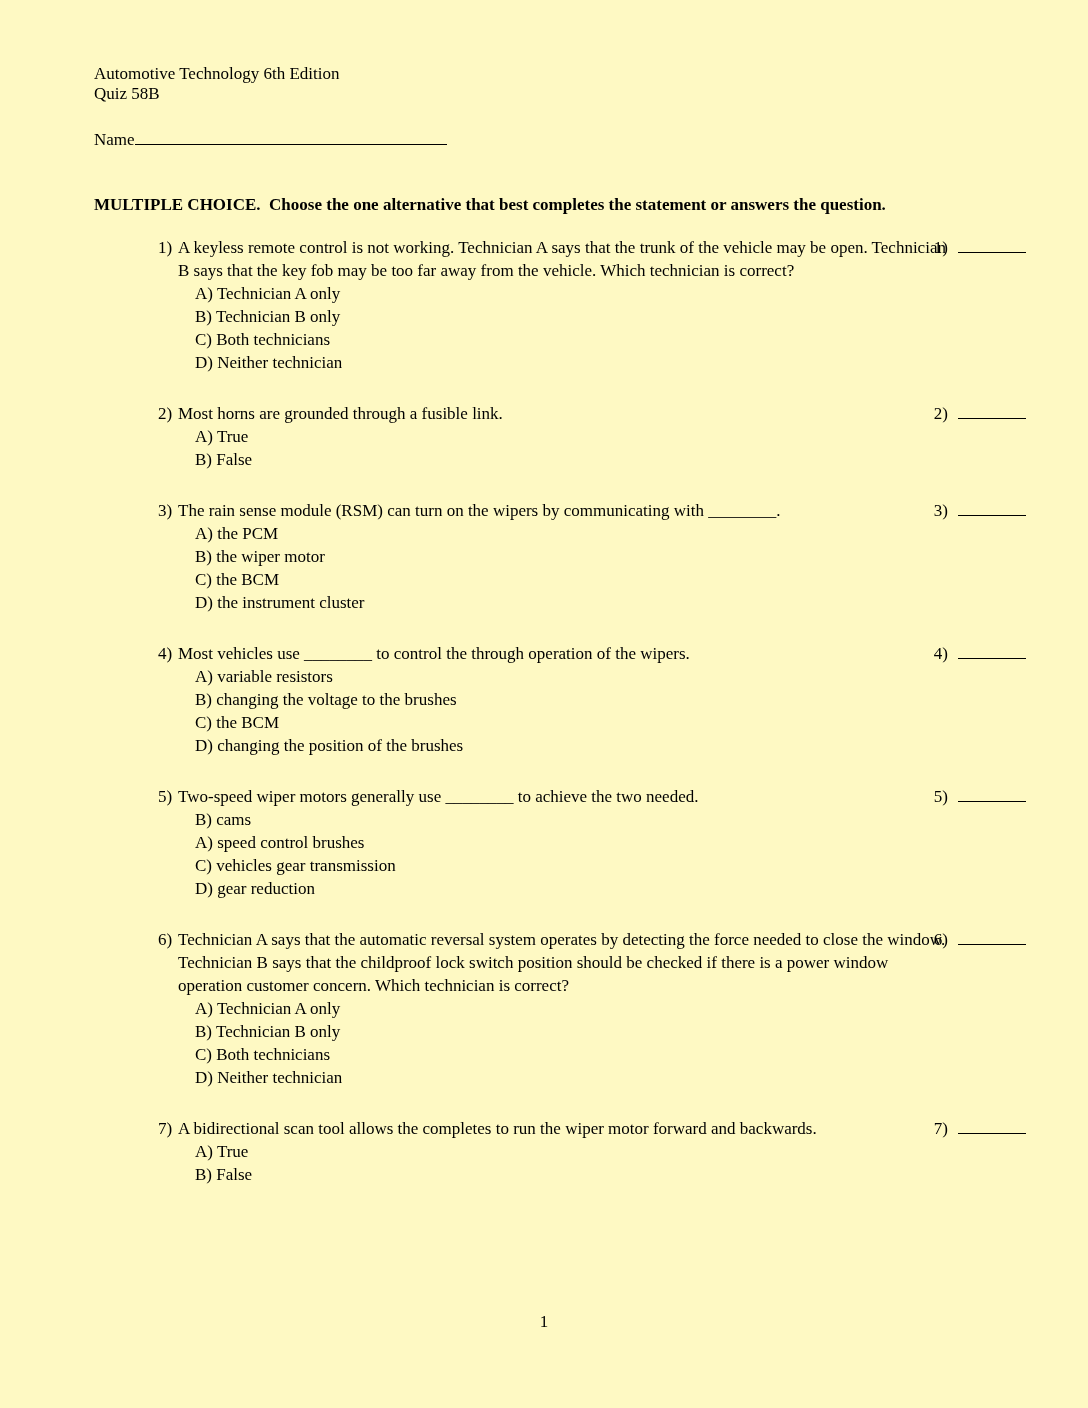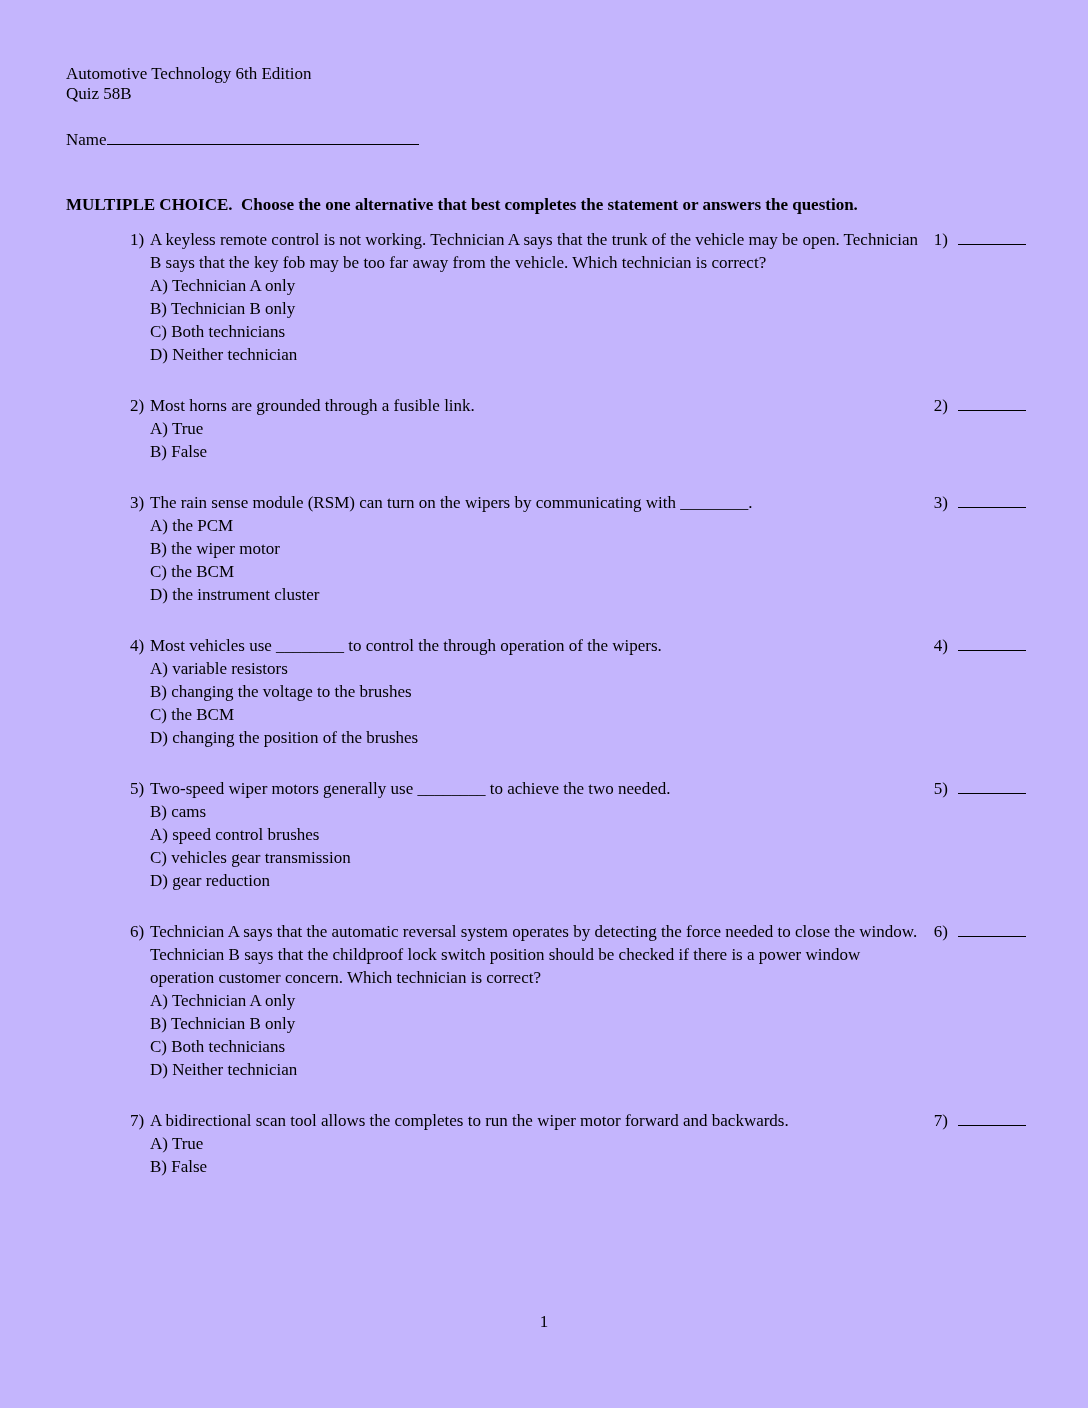"Automotive Technology 6th Edition" .page { background: #c4b5fd -> #fef9c3; padding: 64px 62px 0 66px -> 64px 62px 0 94px }
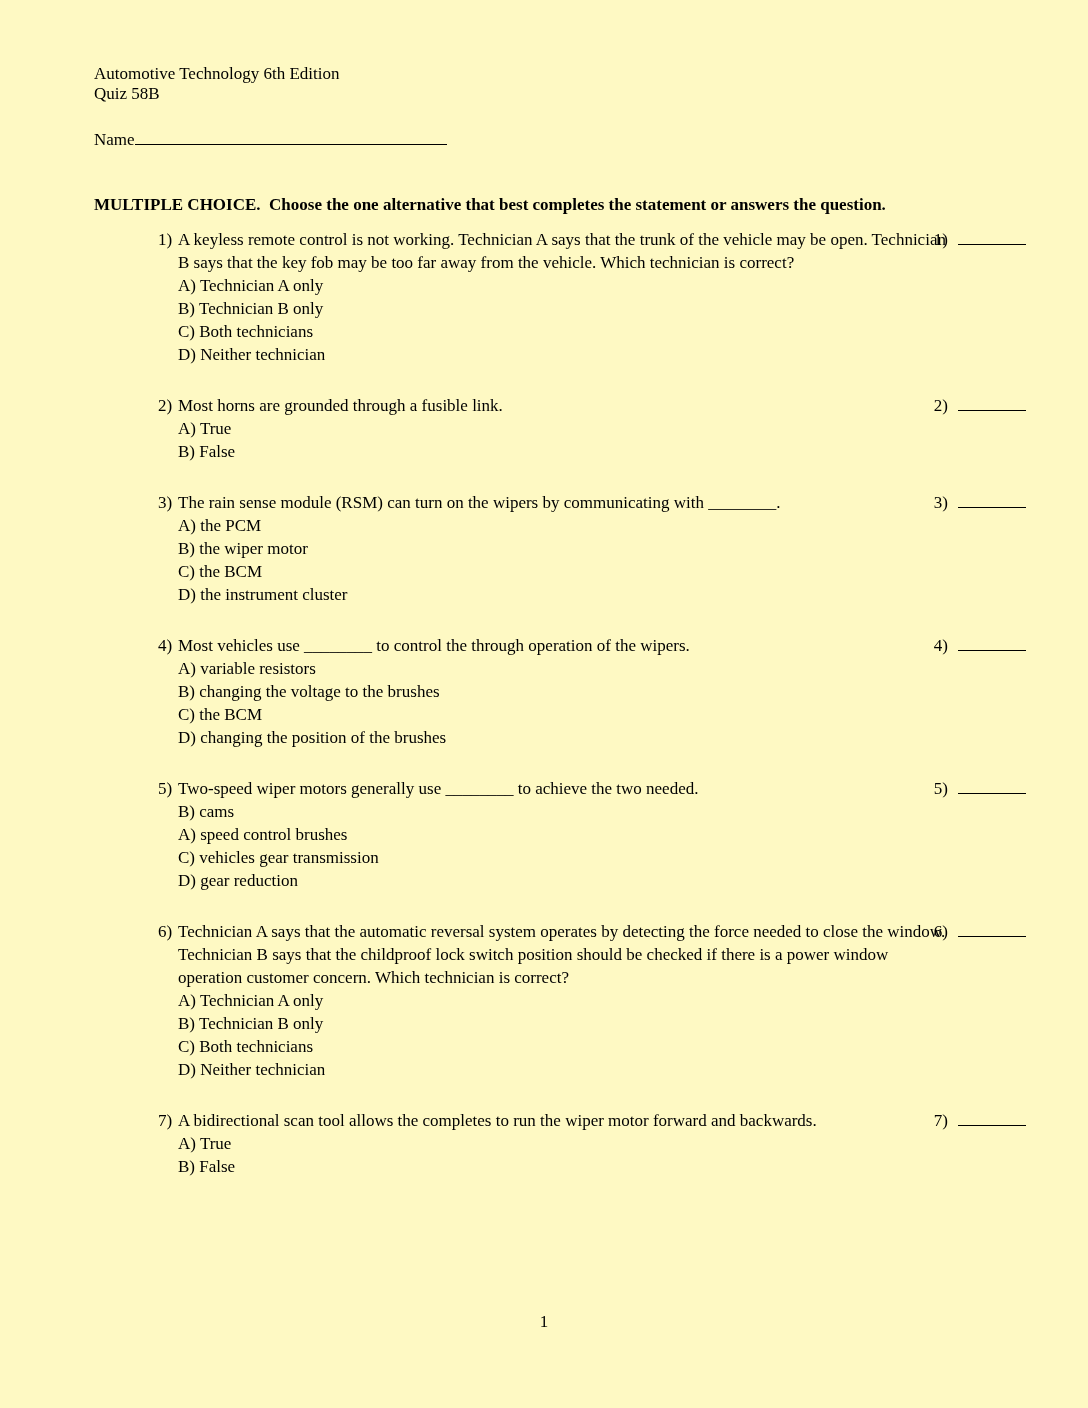"MULTIPLE CHOICE. Choose the one" .instructions { margin-bottom: 12px -> 20px }
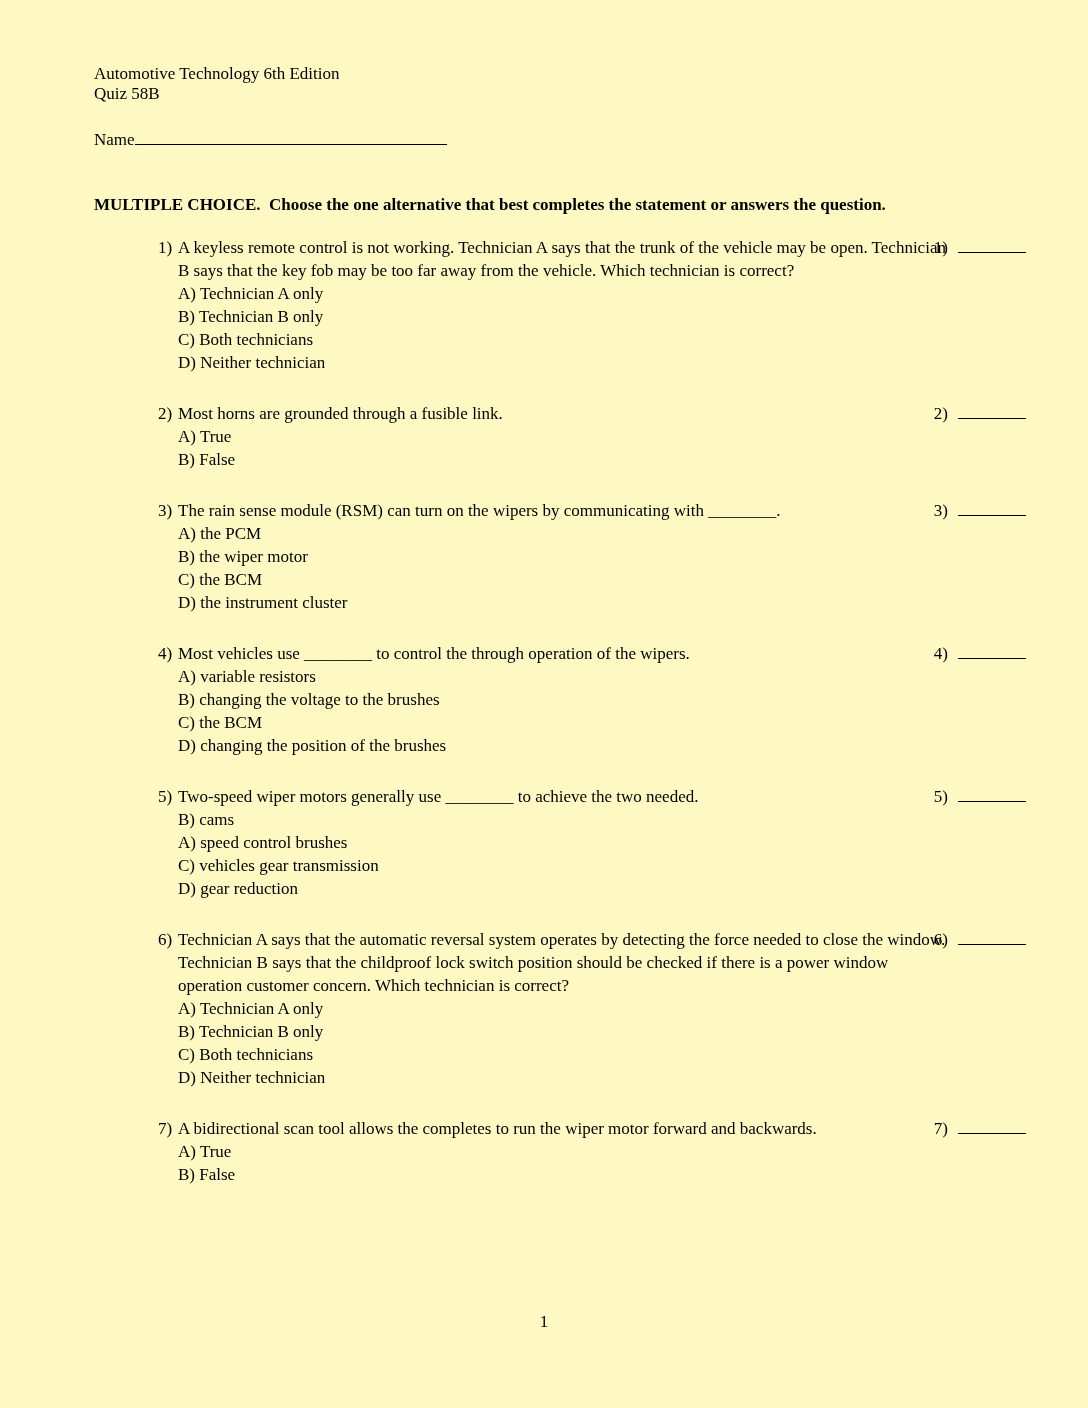"A) Technician A only" .choices { margin-left: 20px -> 37px }
